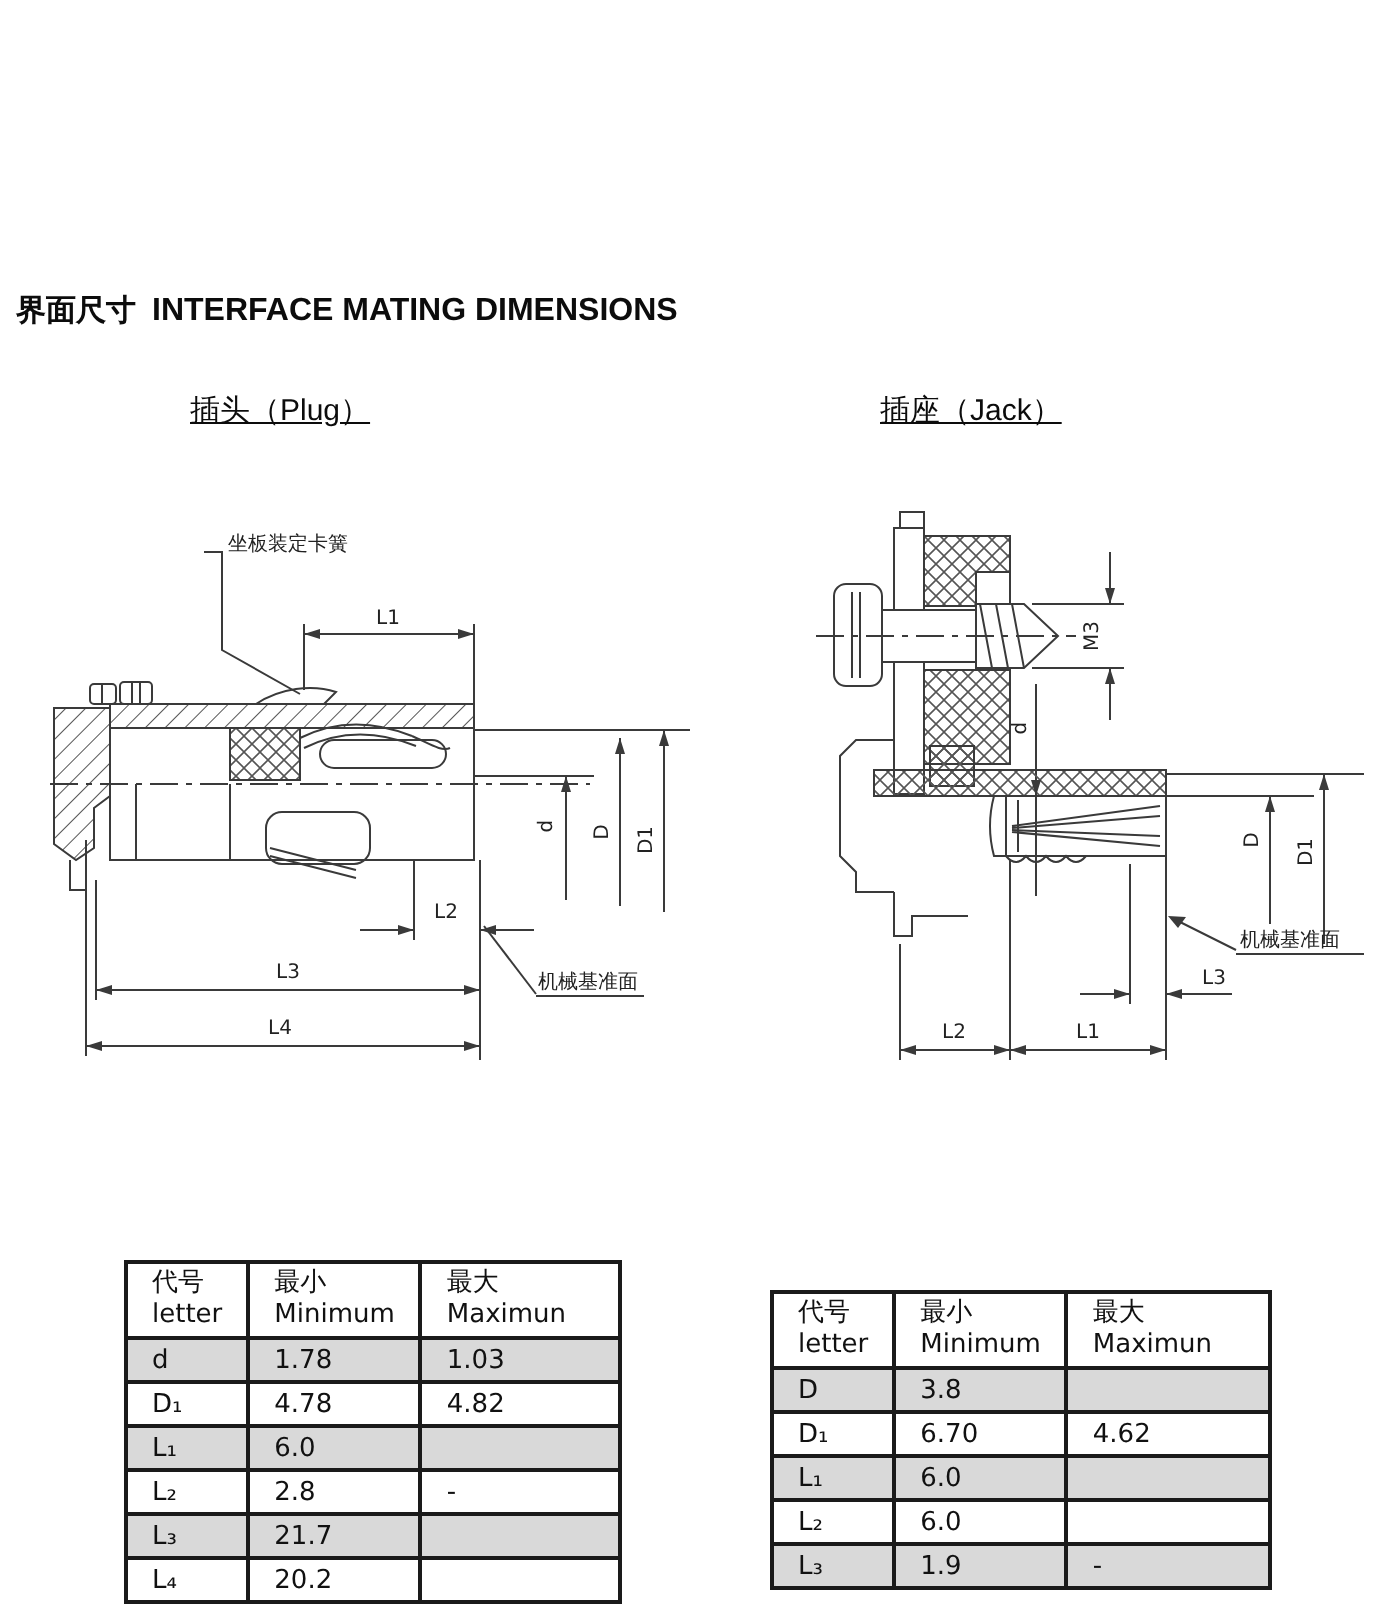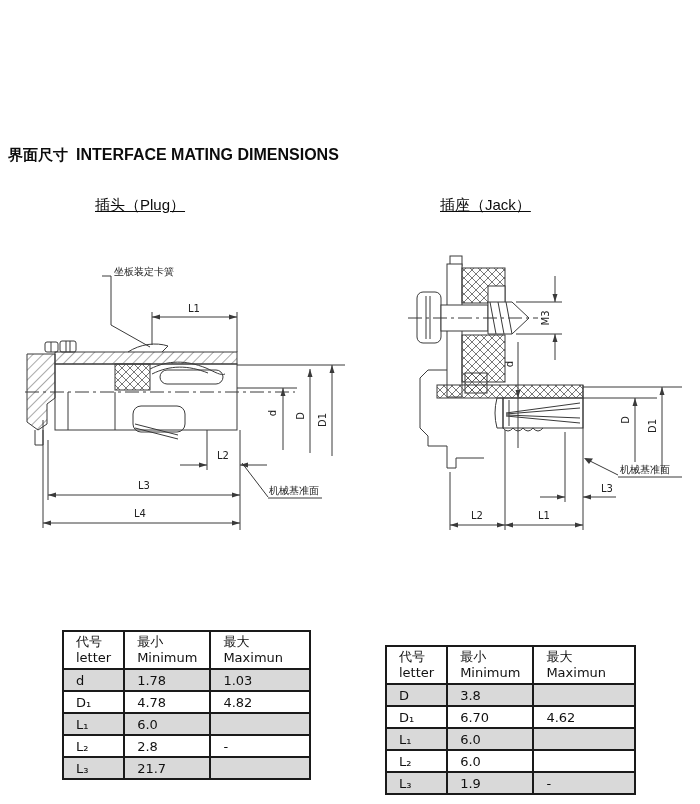"L₄" tr { html: none -> <tr> <td>L₄</td> <td>20.2</td> <td></td> </tr> }
